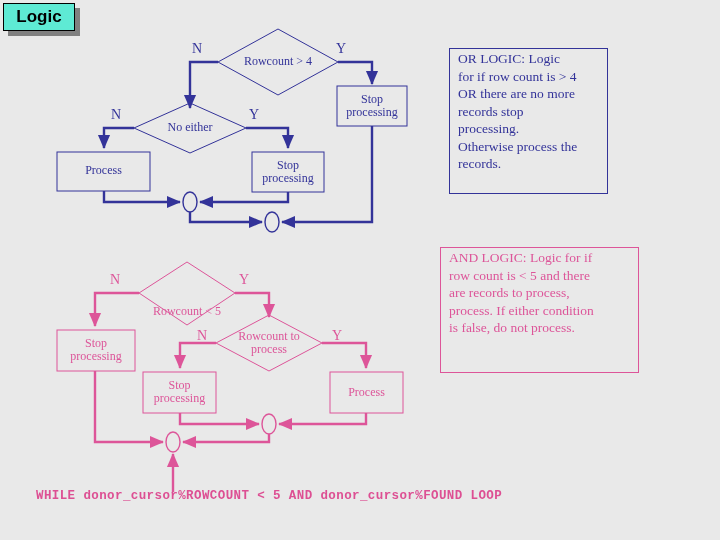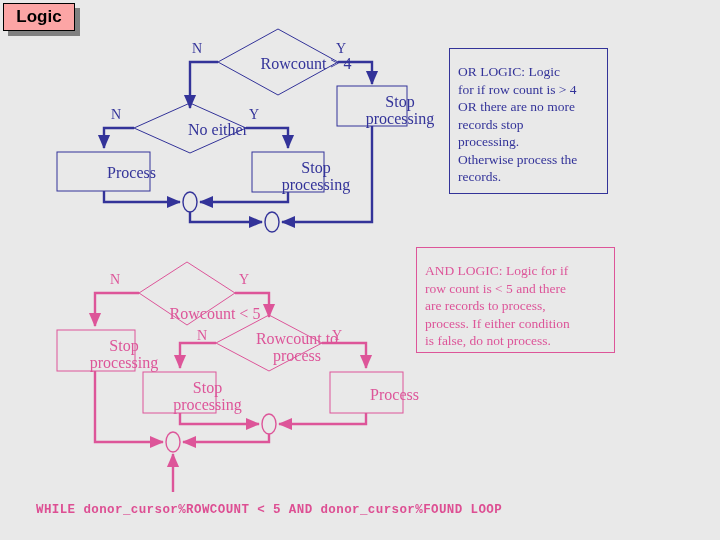"Logic" .title-chip { background: #fca5a5 -> #5eead4 }
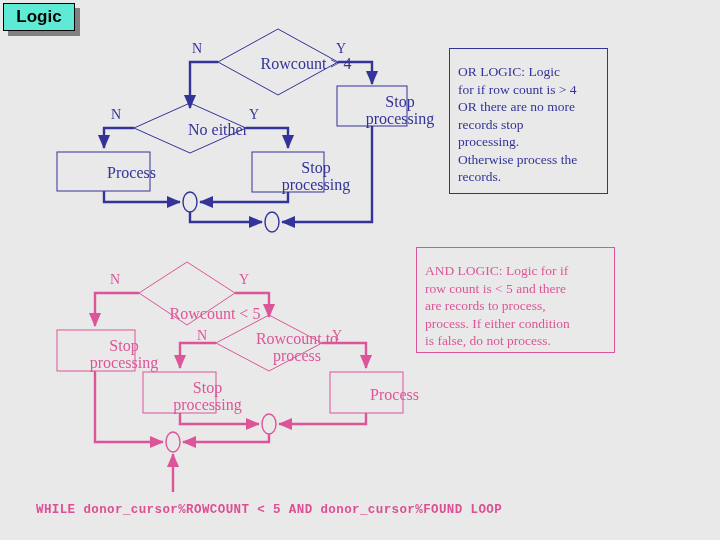"Rowcount > 4" .node-text { font-size: 16px -> 12px; padding-left: 28px -> none }
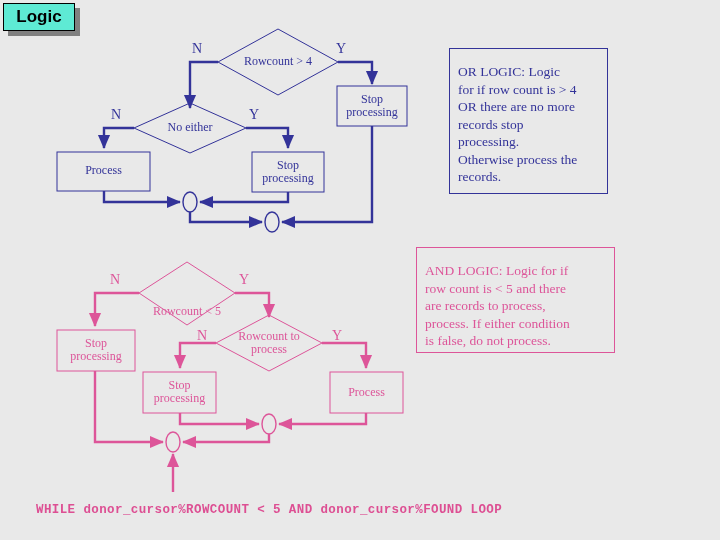"OR LOGIC: Logic" .note { padding: 14px 7px 4px 8px -> 1px 7px 4px 8px }
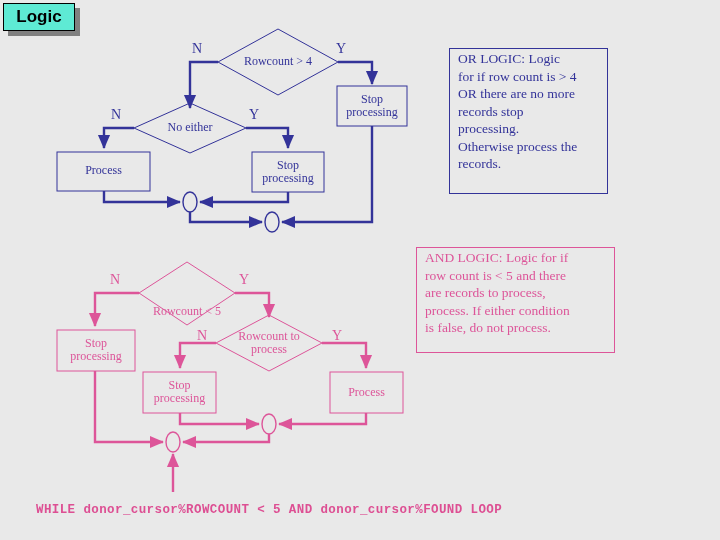"AND LOGIC: Logic for if" div.note { height: 106px -> 126px; left: 416px -> 440px }
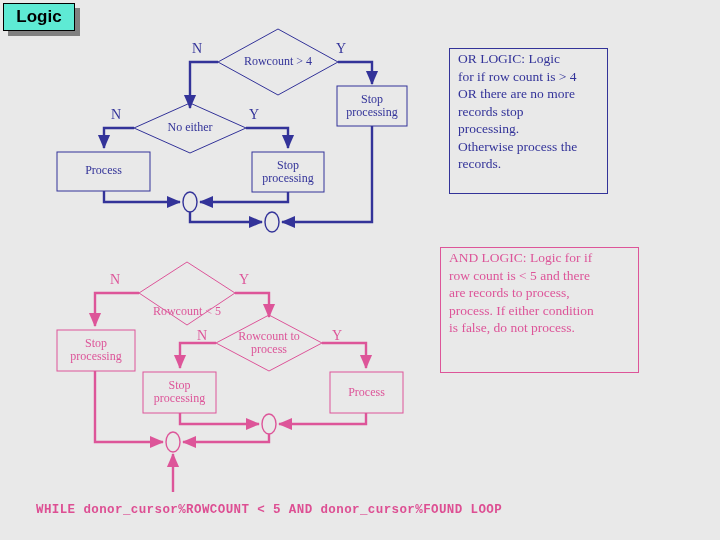"WHILE donor_cursor%ROWCOUNT < 5 AND" div.codeline { top: 503px -> 489px }
